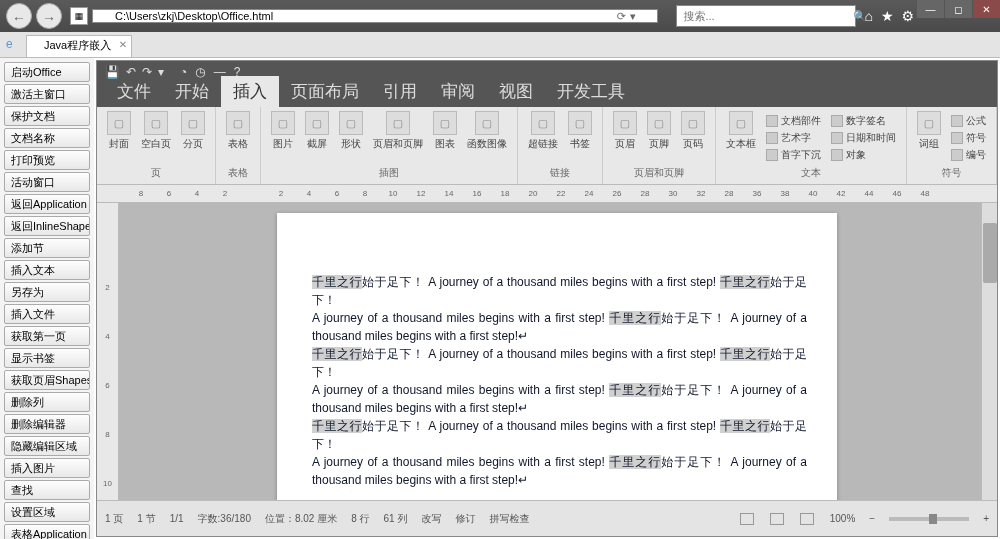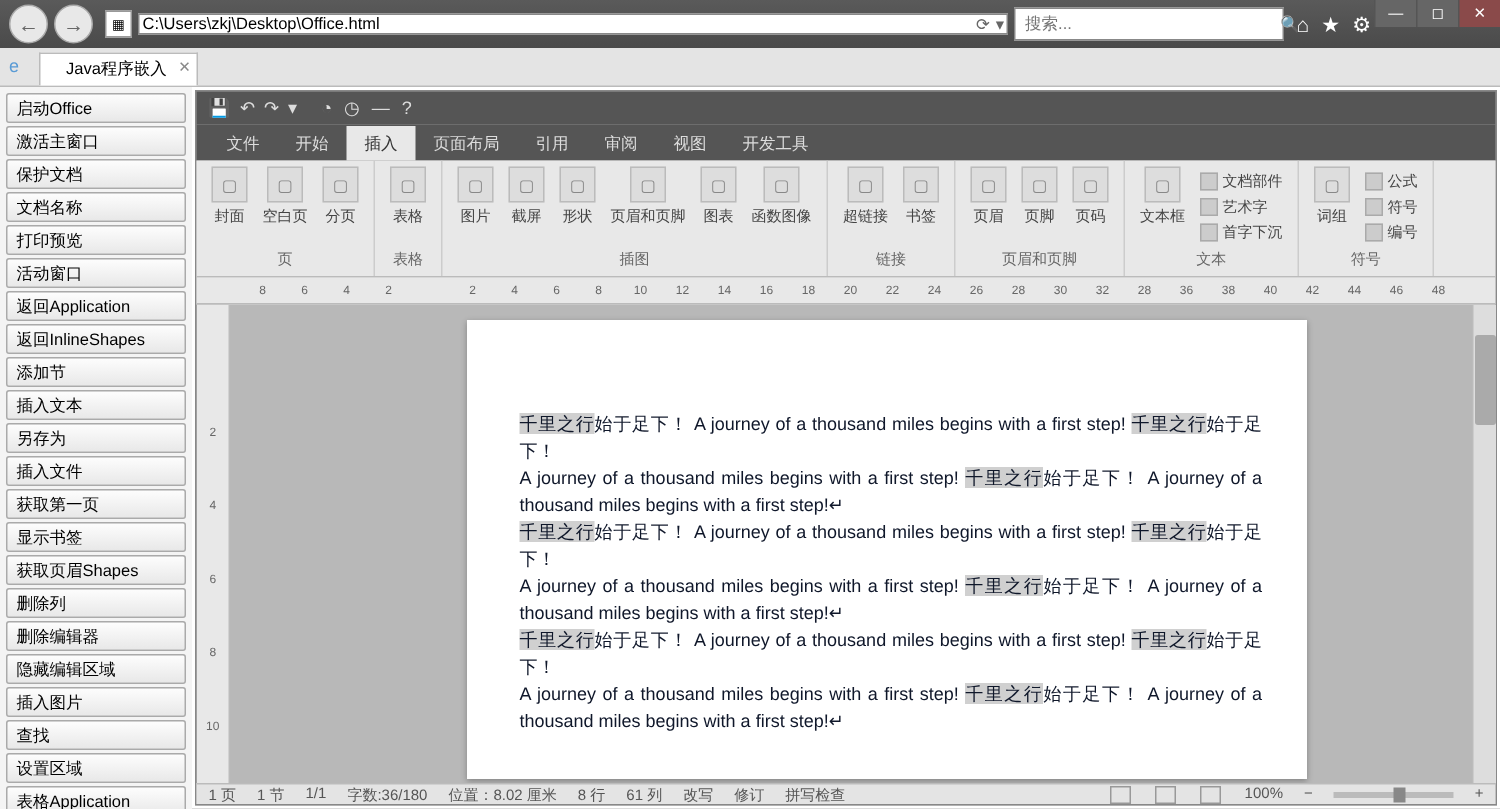"C:\Users\zkj\Desktop\Office.html" .addr-bar { margin-right: 4px -> 18px; padding: 0 2px -> 0 22px }
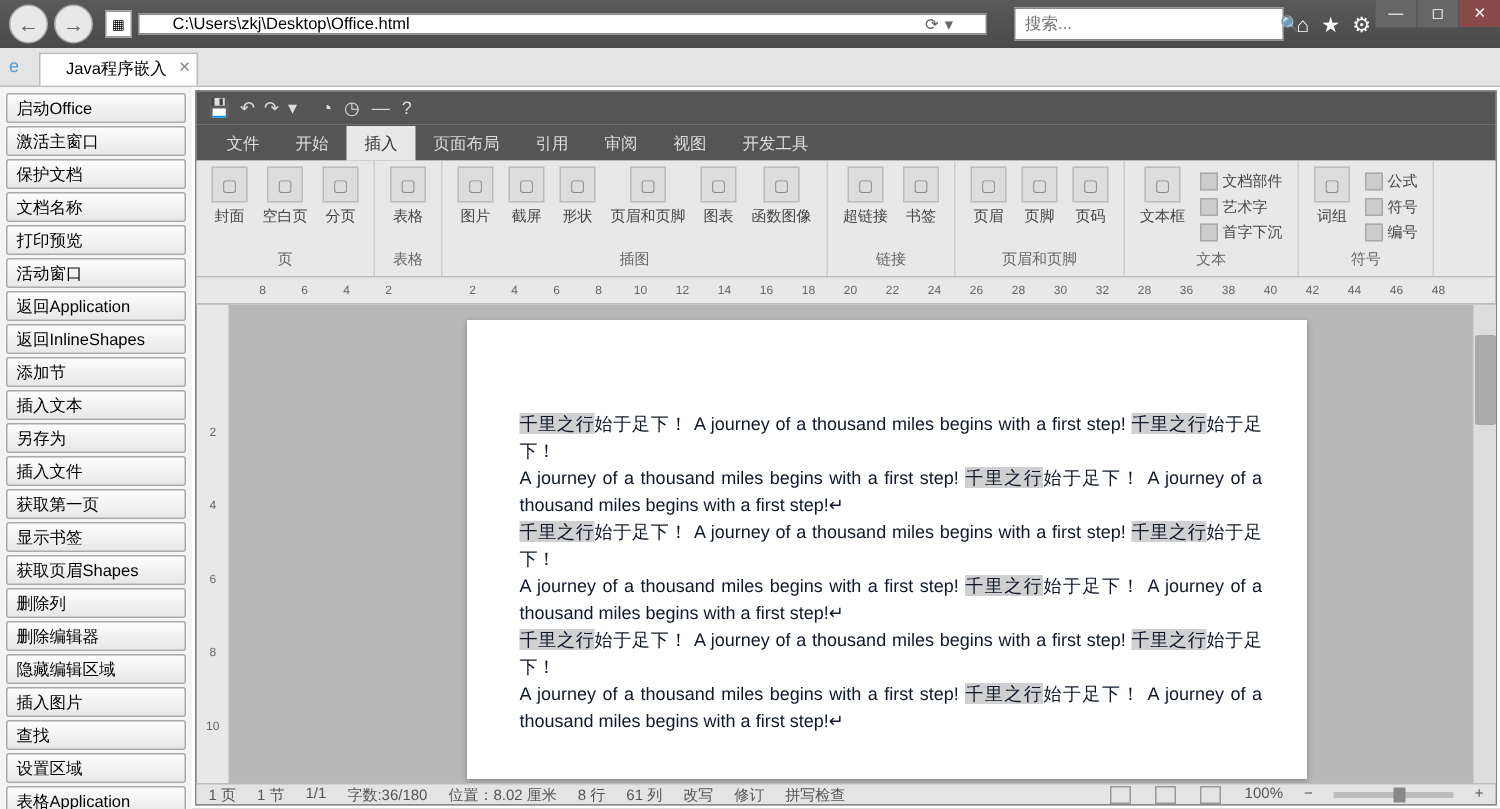"文件" .rtab { font-size: 11px -> 17px }
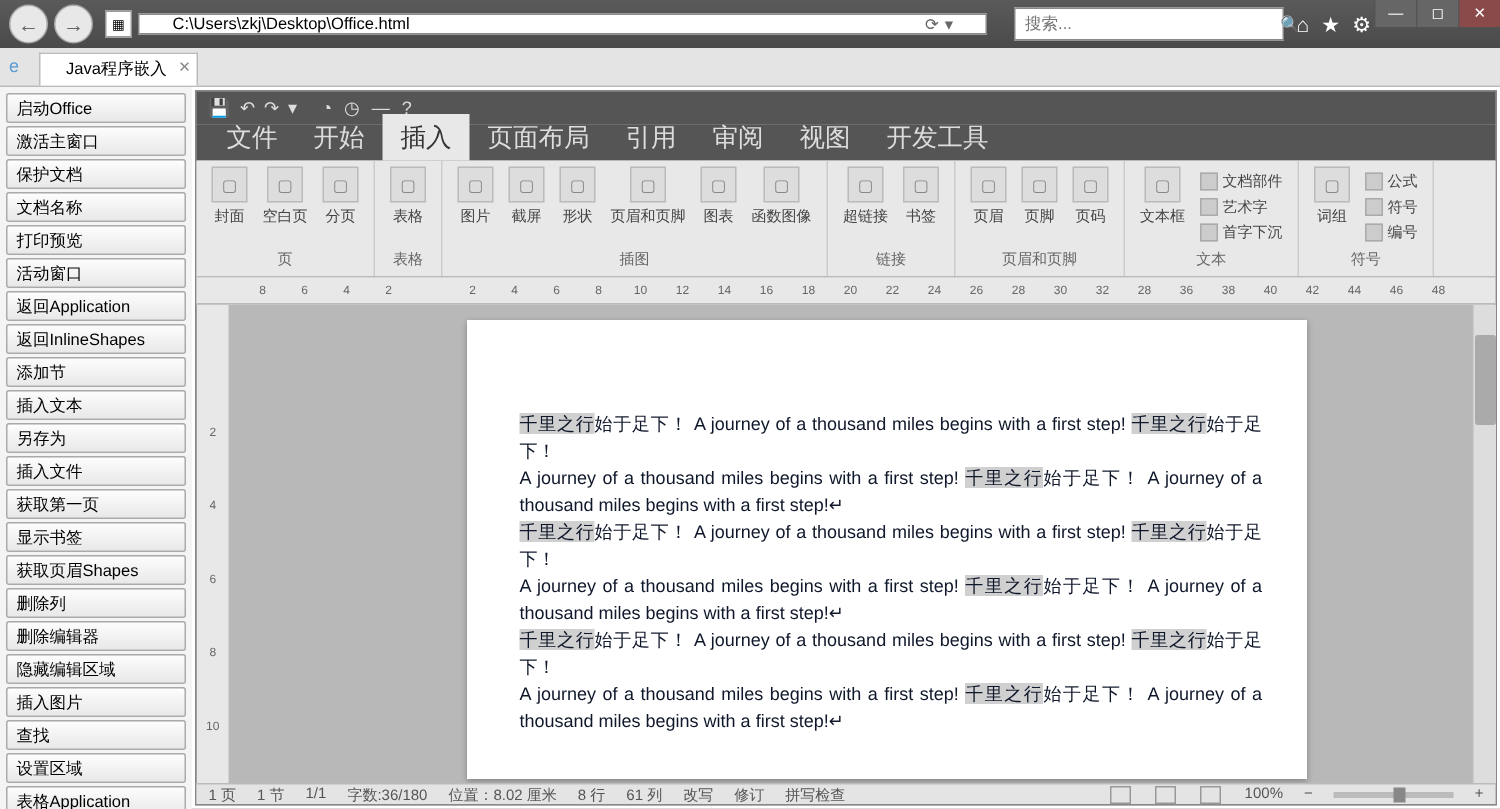"数字签名" div.rcol { html: none -> <div> <div><span></span>数字签名</div> <div><span></span>日期和时间</div> <div><span></span>对象</div> </div> }
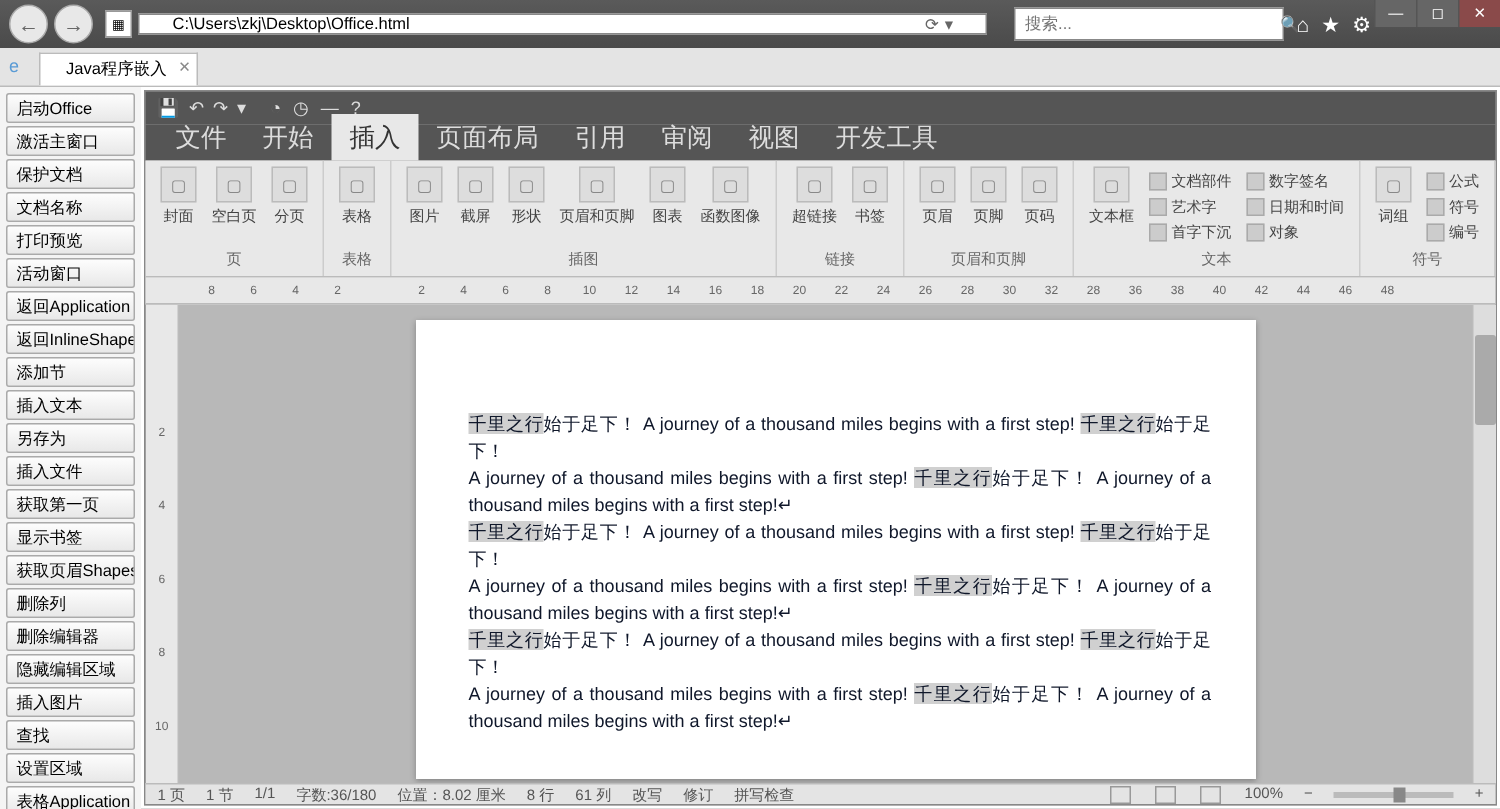"1 页" .statusbar { height: 14px -> 36px }
